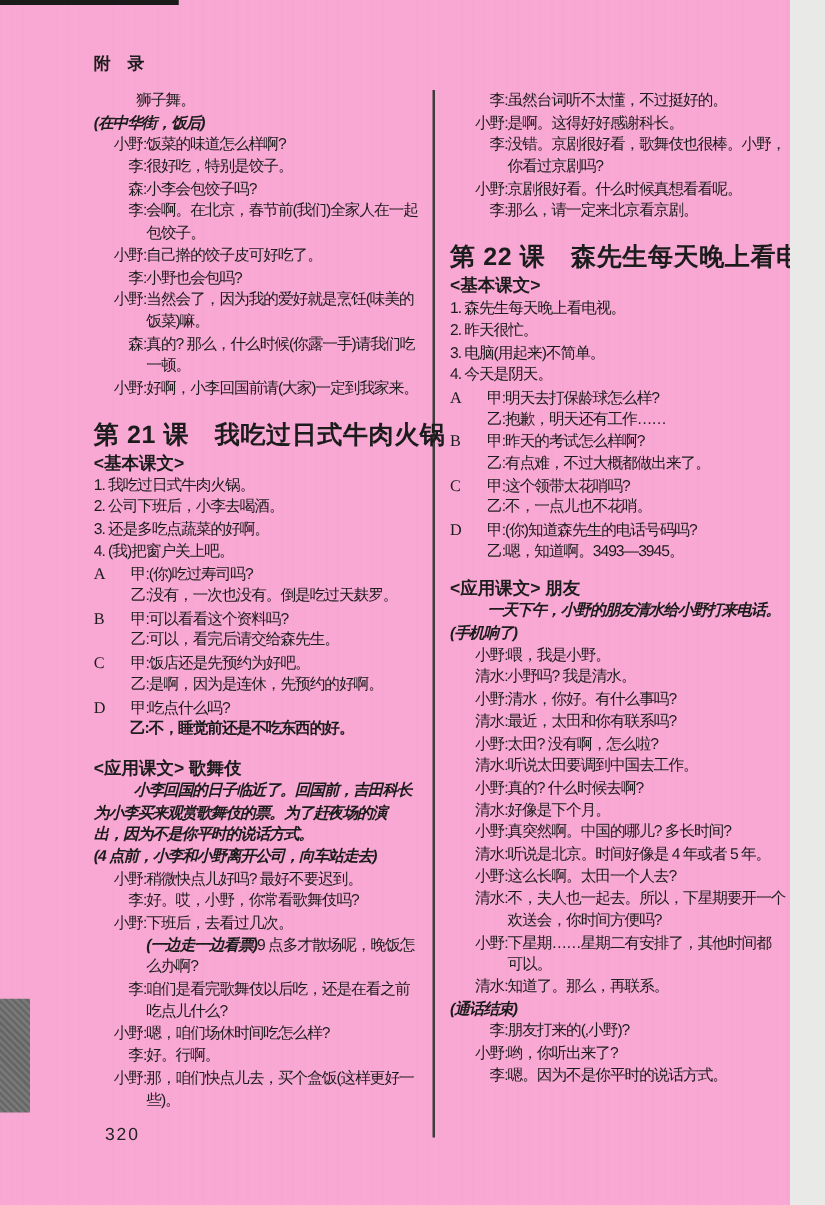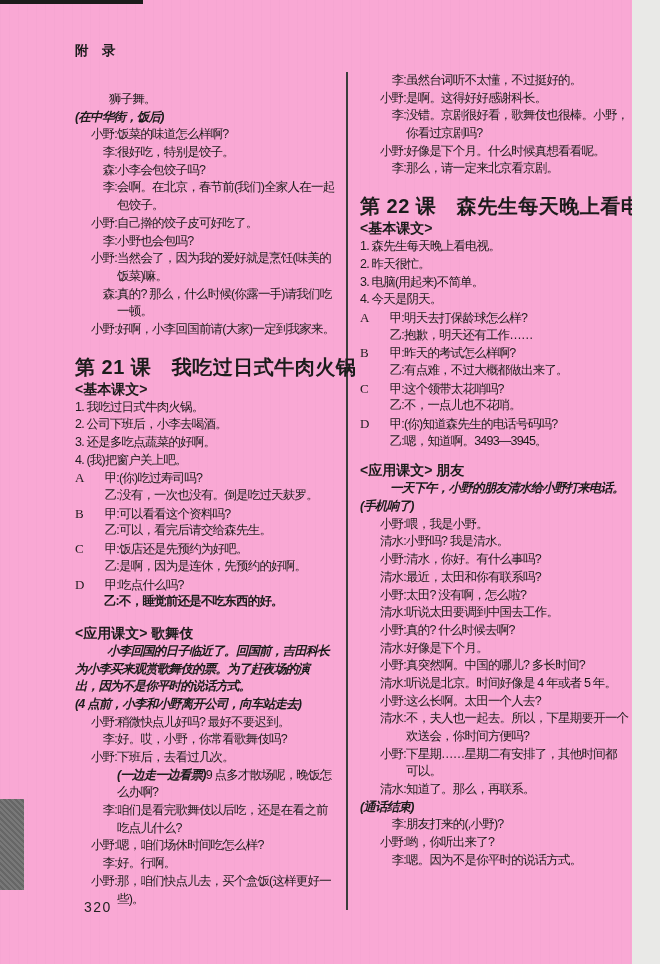"狮子舞。" div.line { margin-top: 19px -> none }
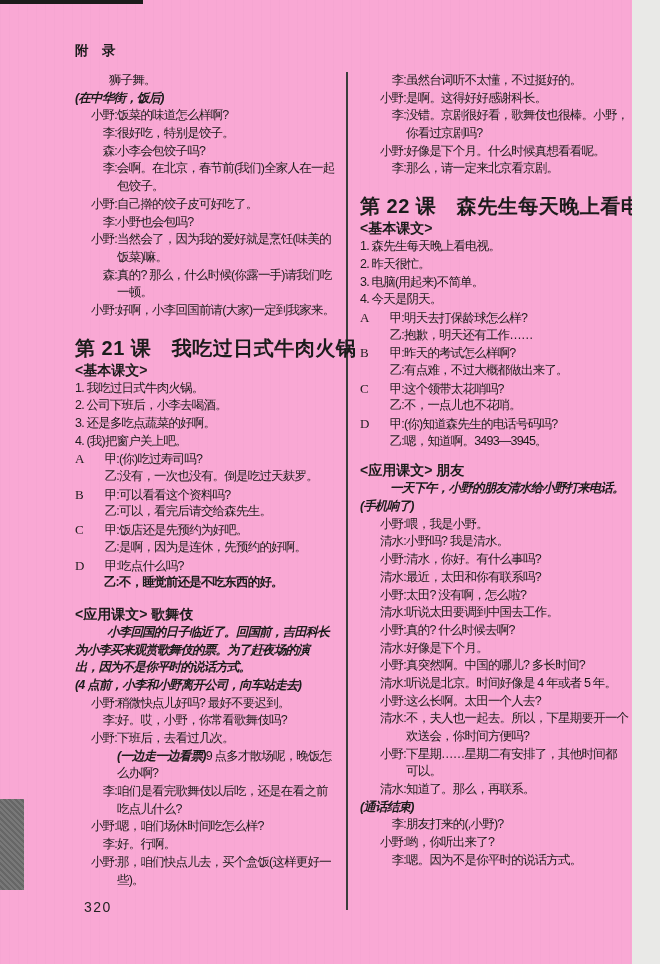"好像是下个月。什么时候真想看看呢。" span { text: 好像是下个月 -> 京剧很好看 }
